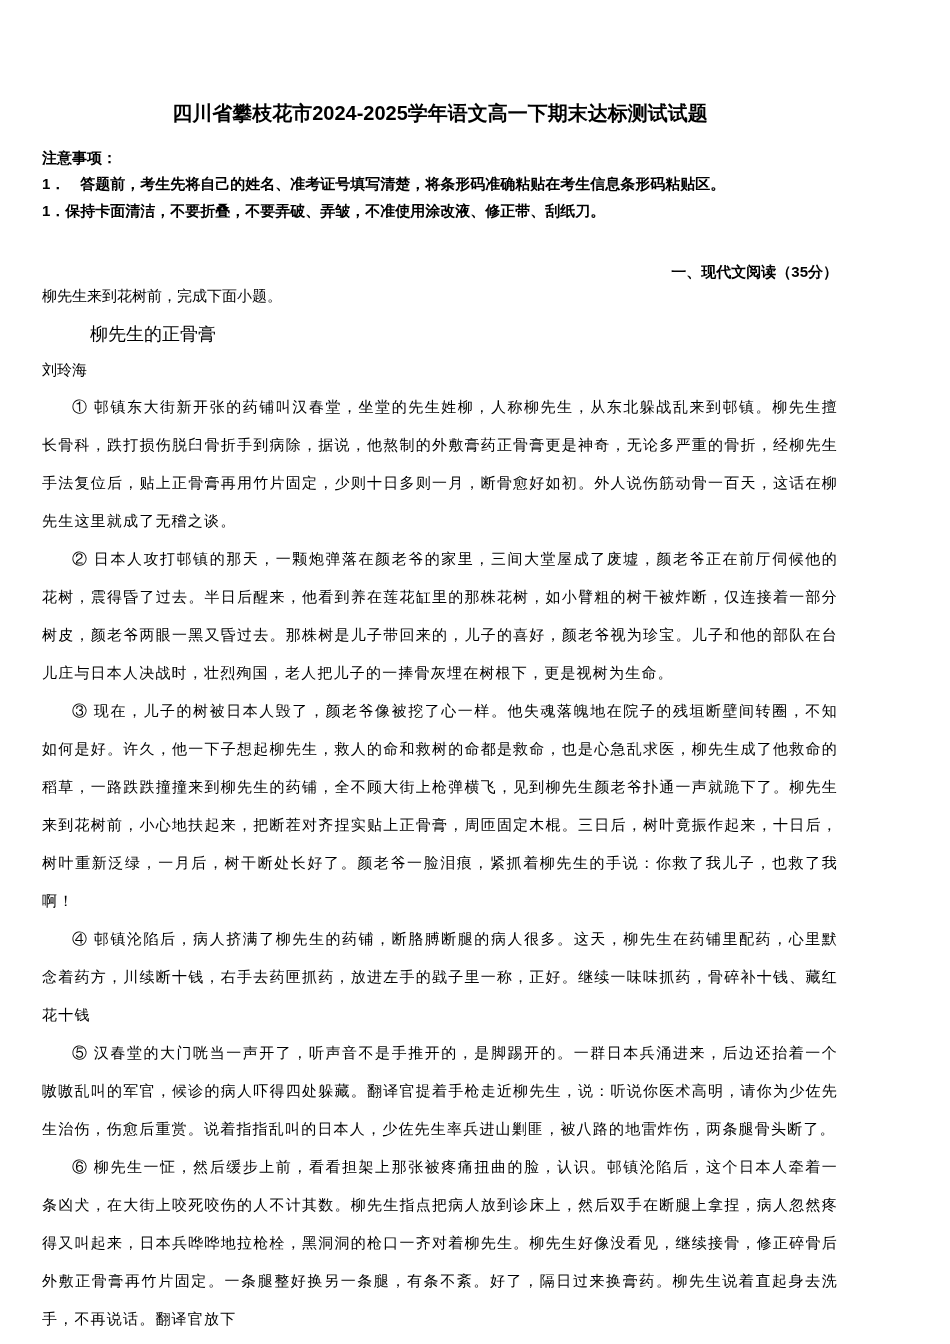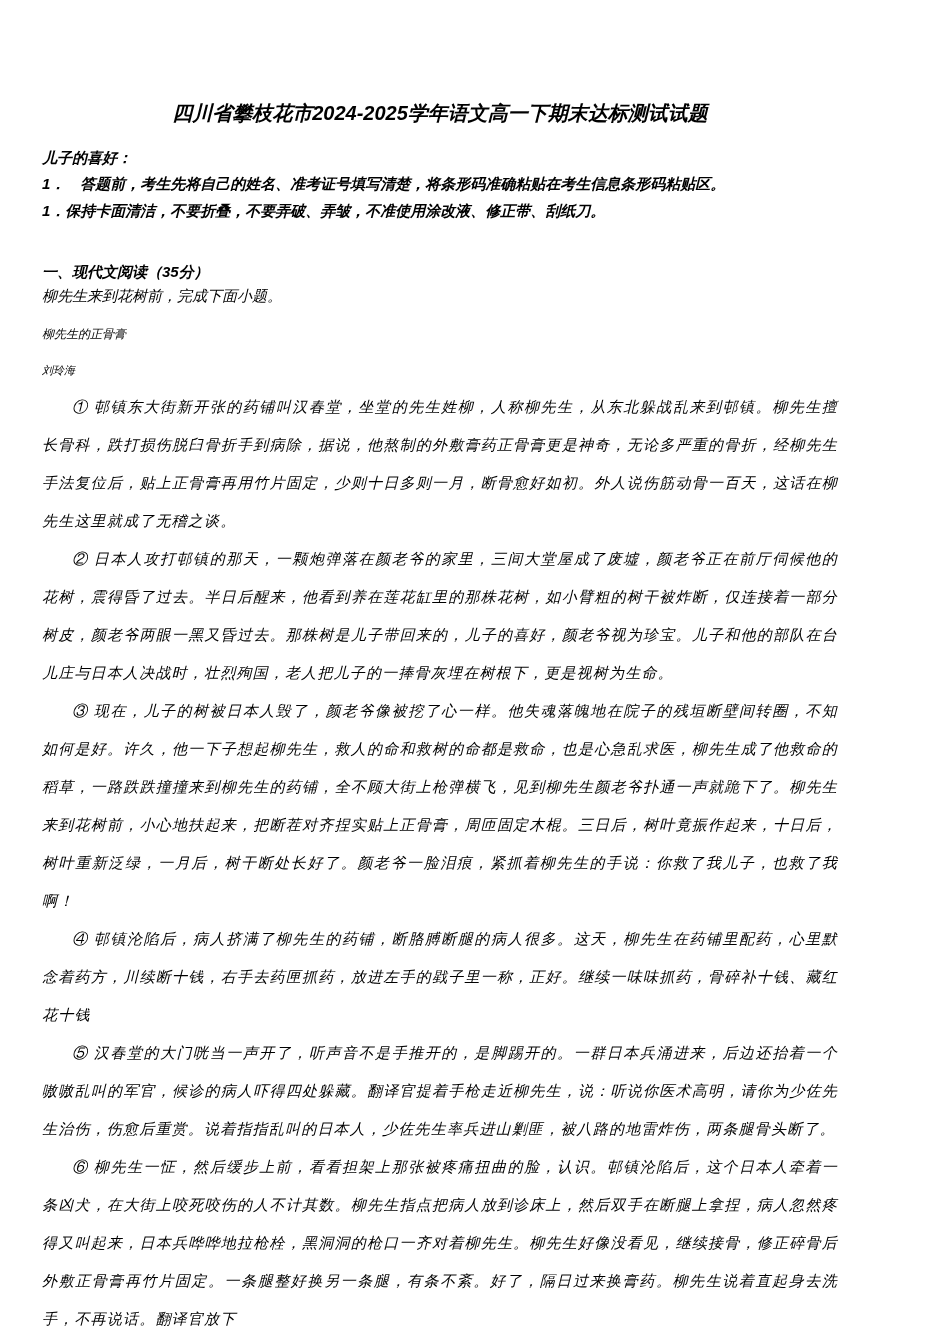"四川省攀枝花市2024-2025学年语文高一下期末达标测试试题" .page { font-style: italic -> none }
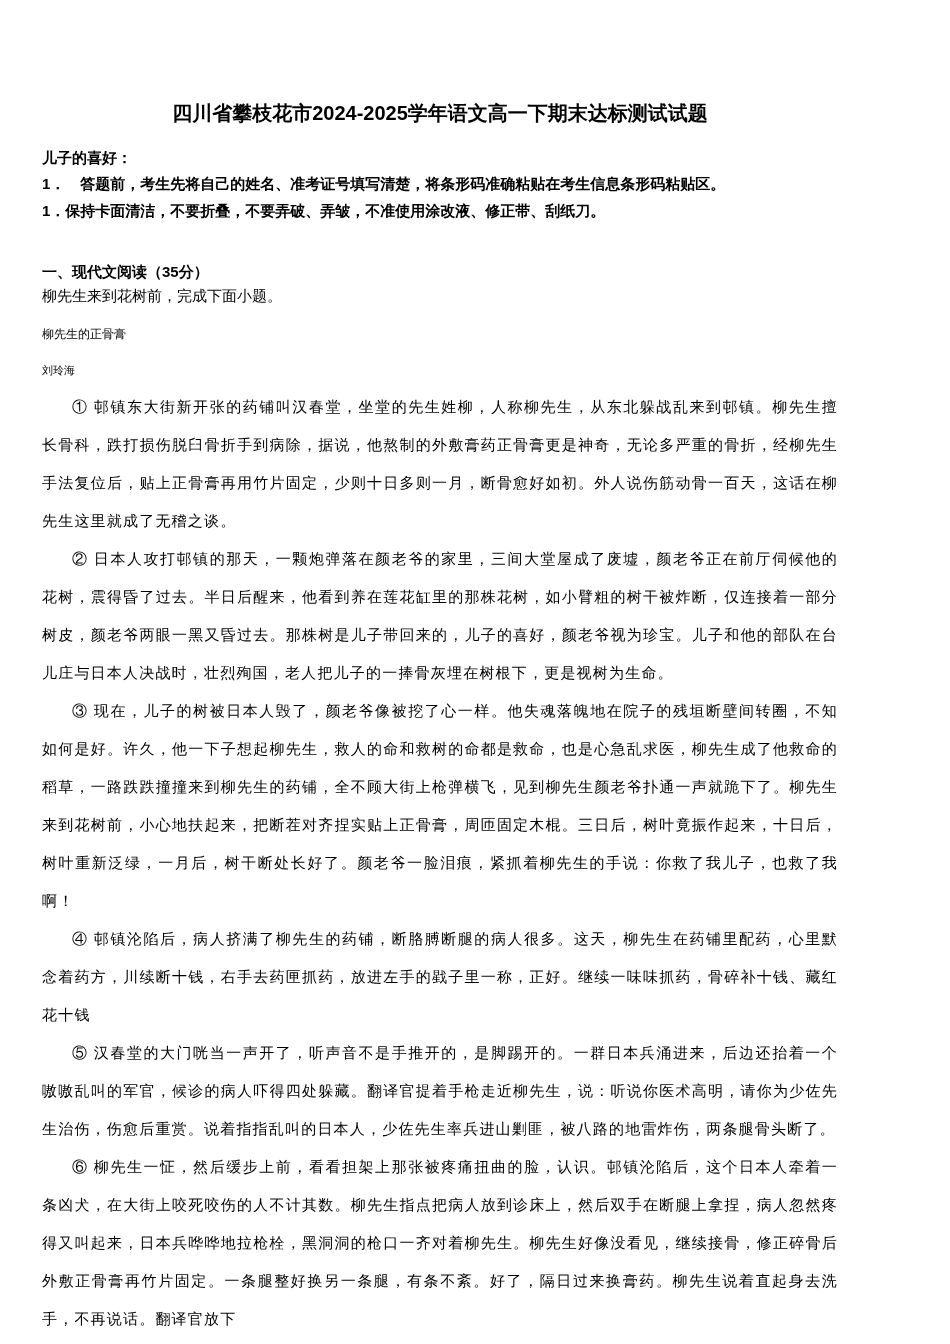"儿子的喜好：" div.notice-heading { text: 儿子的喜好 -> 注意事项 }
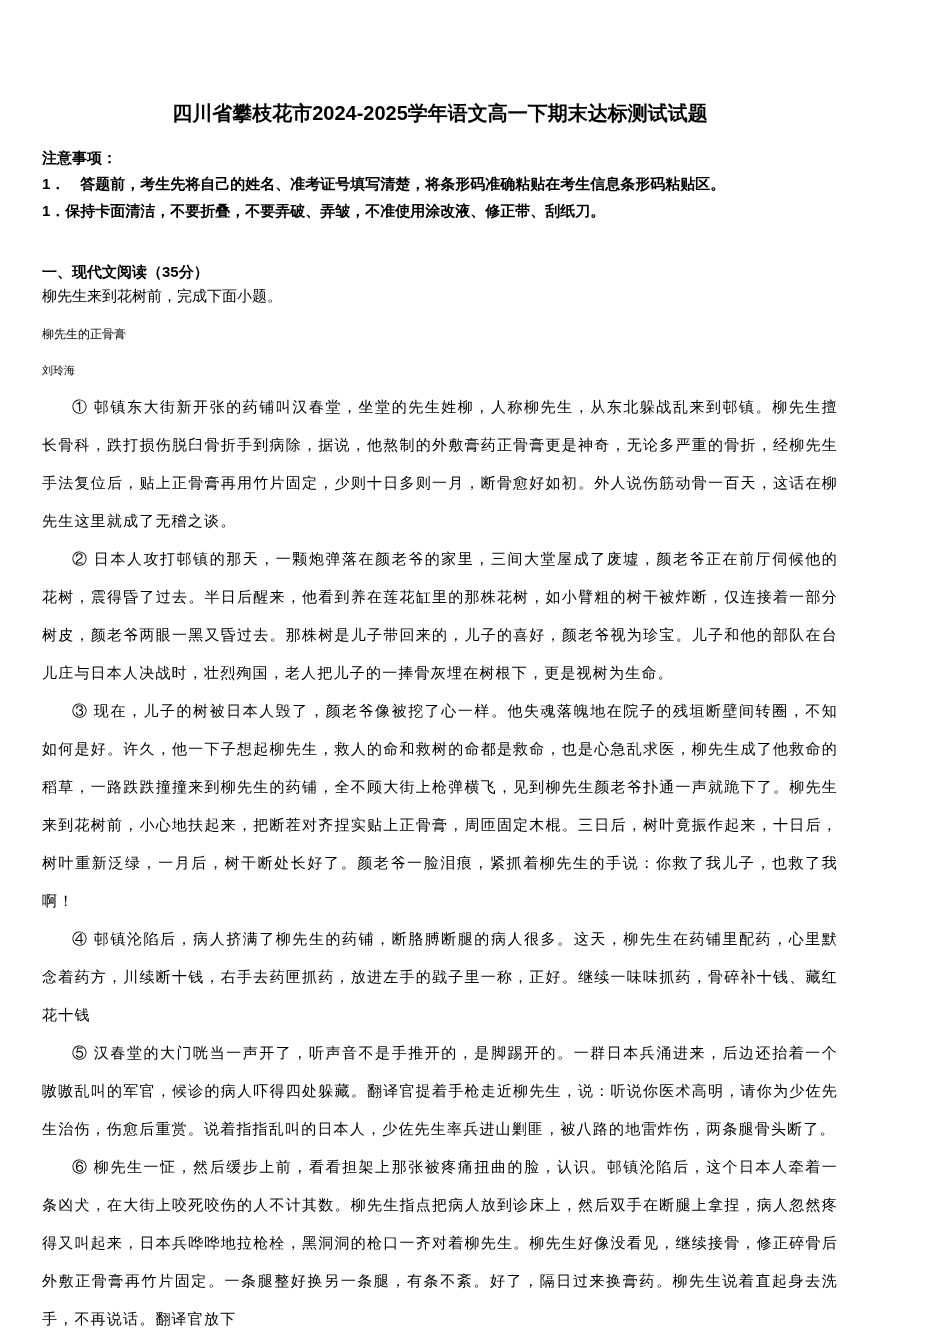"一、现代文阅读（35分）" .section-heading { text-align: none -> right }
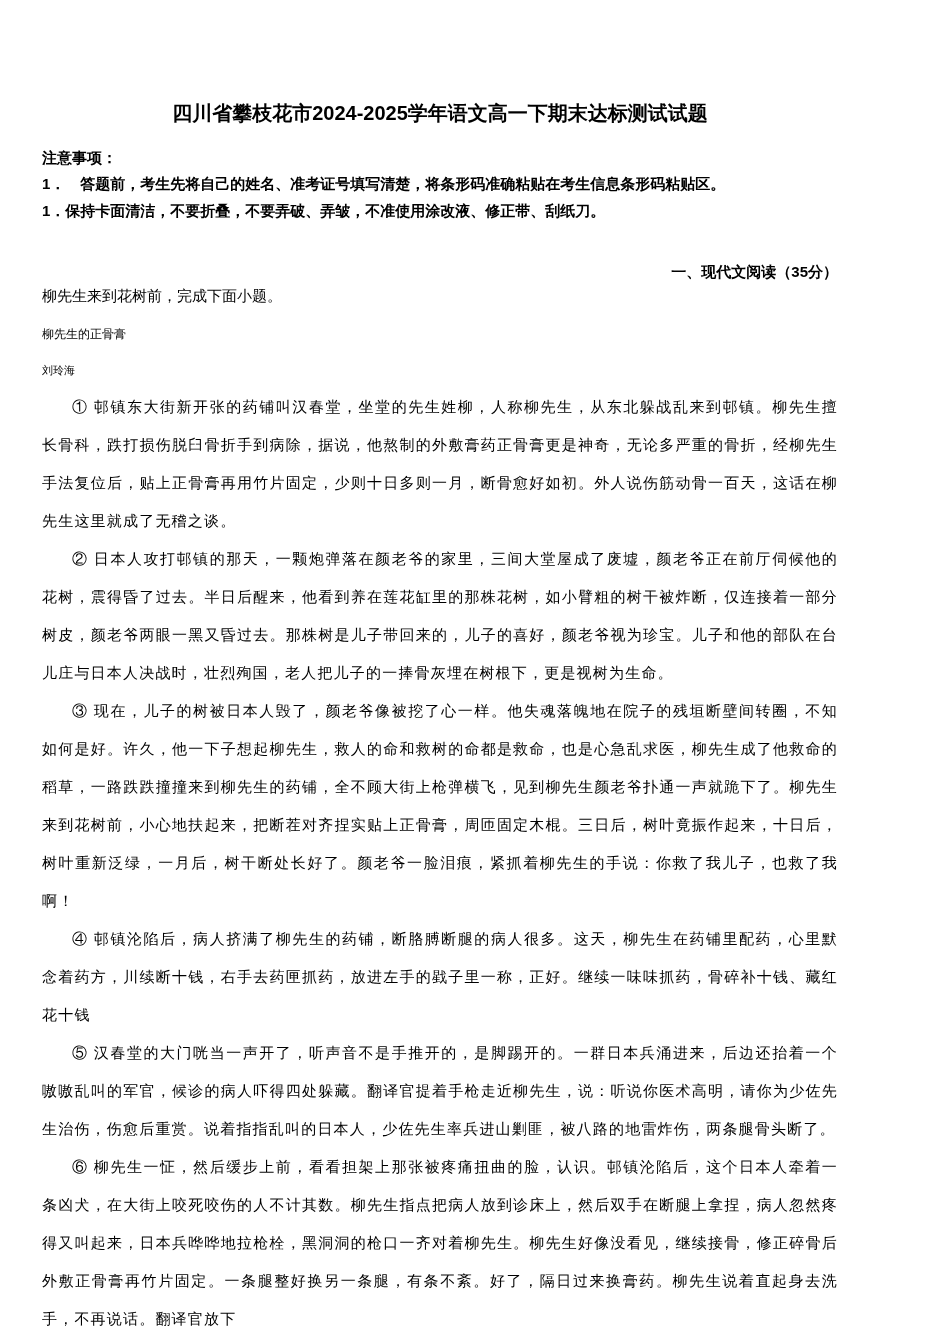"柳先生的正骨膏" .passage-title { font-size: 12px -> 18px; margin-left: none -> 48px }
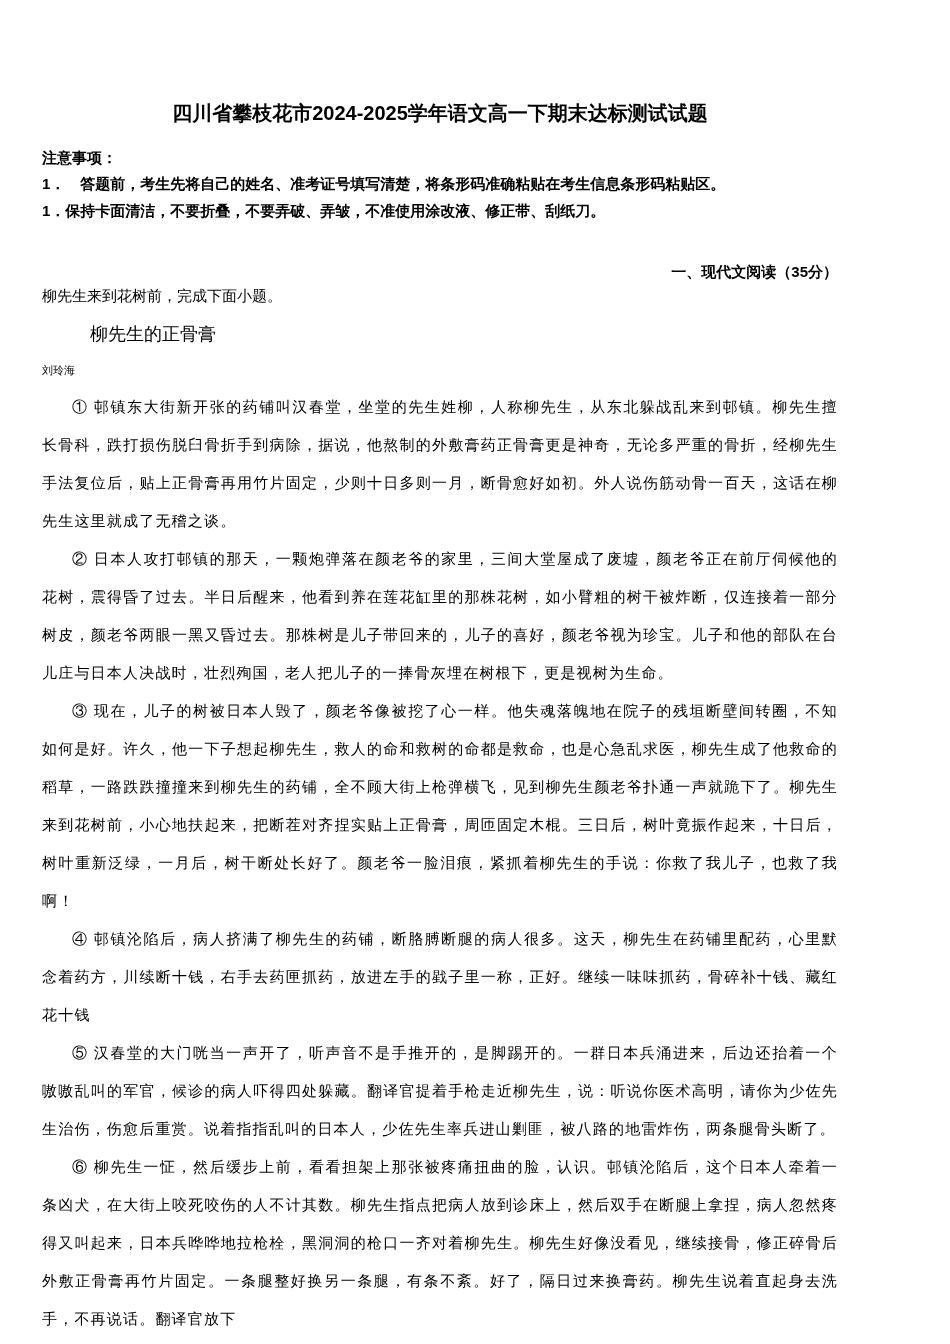"刘玲海" .passage-author { font-size: 11px -> 15px }
